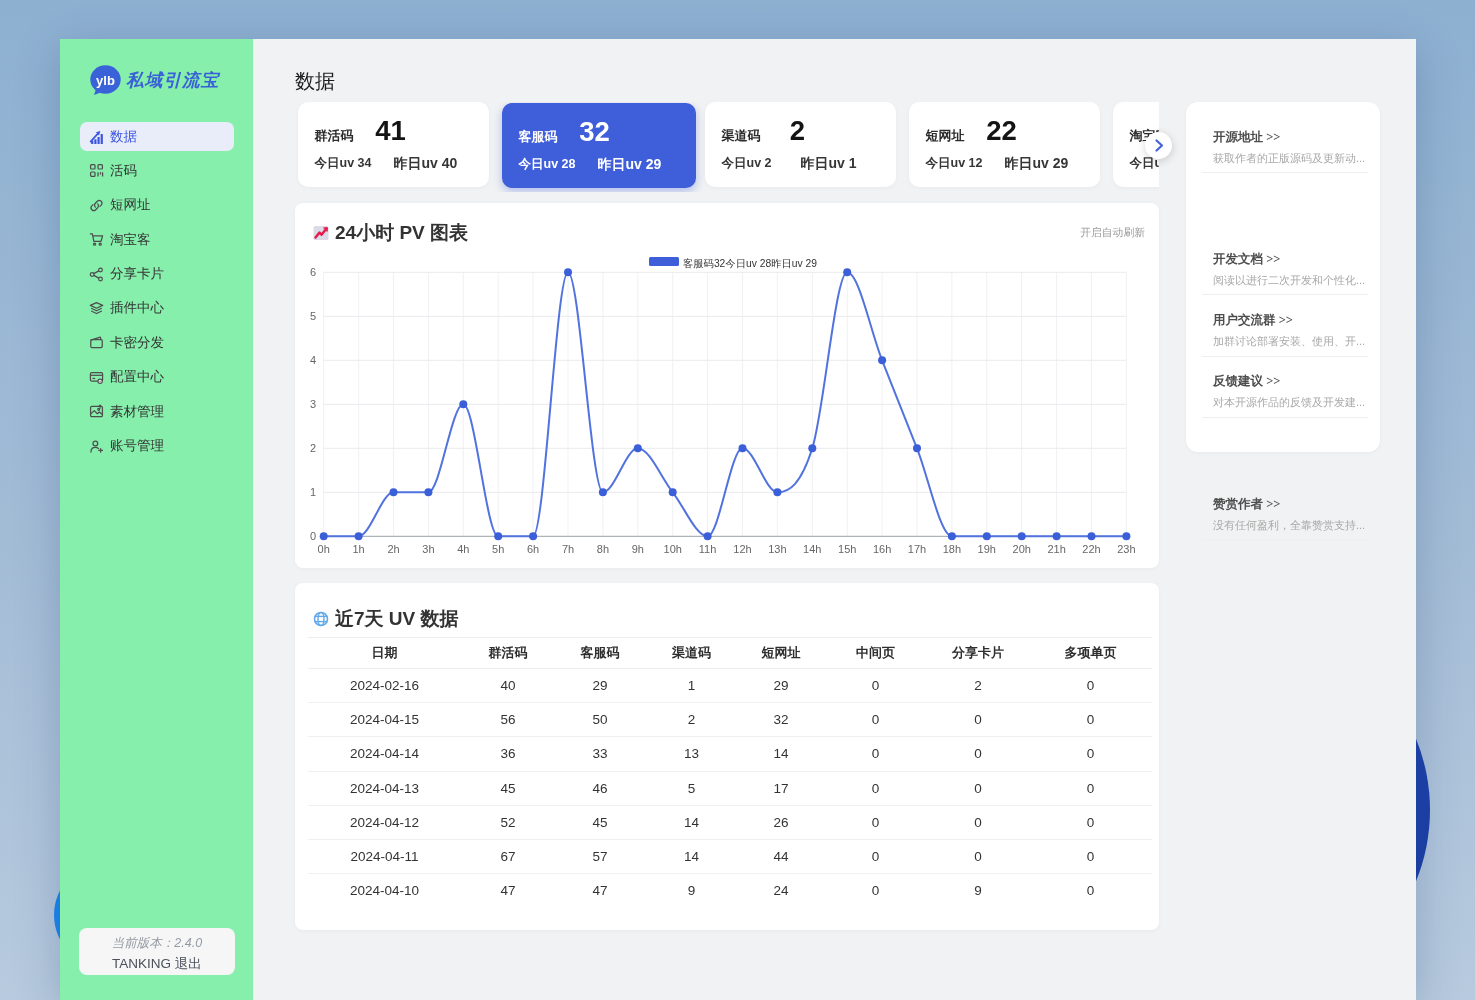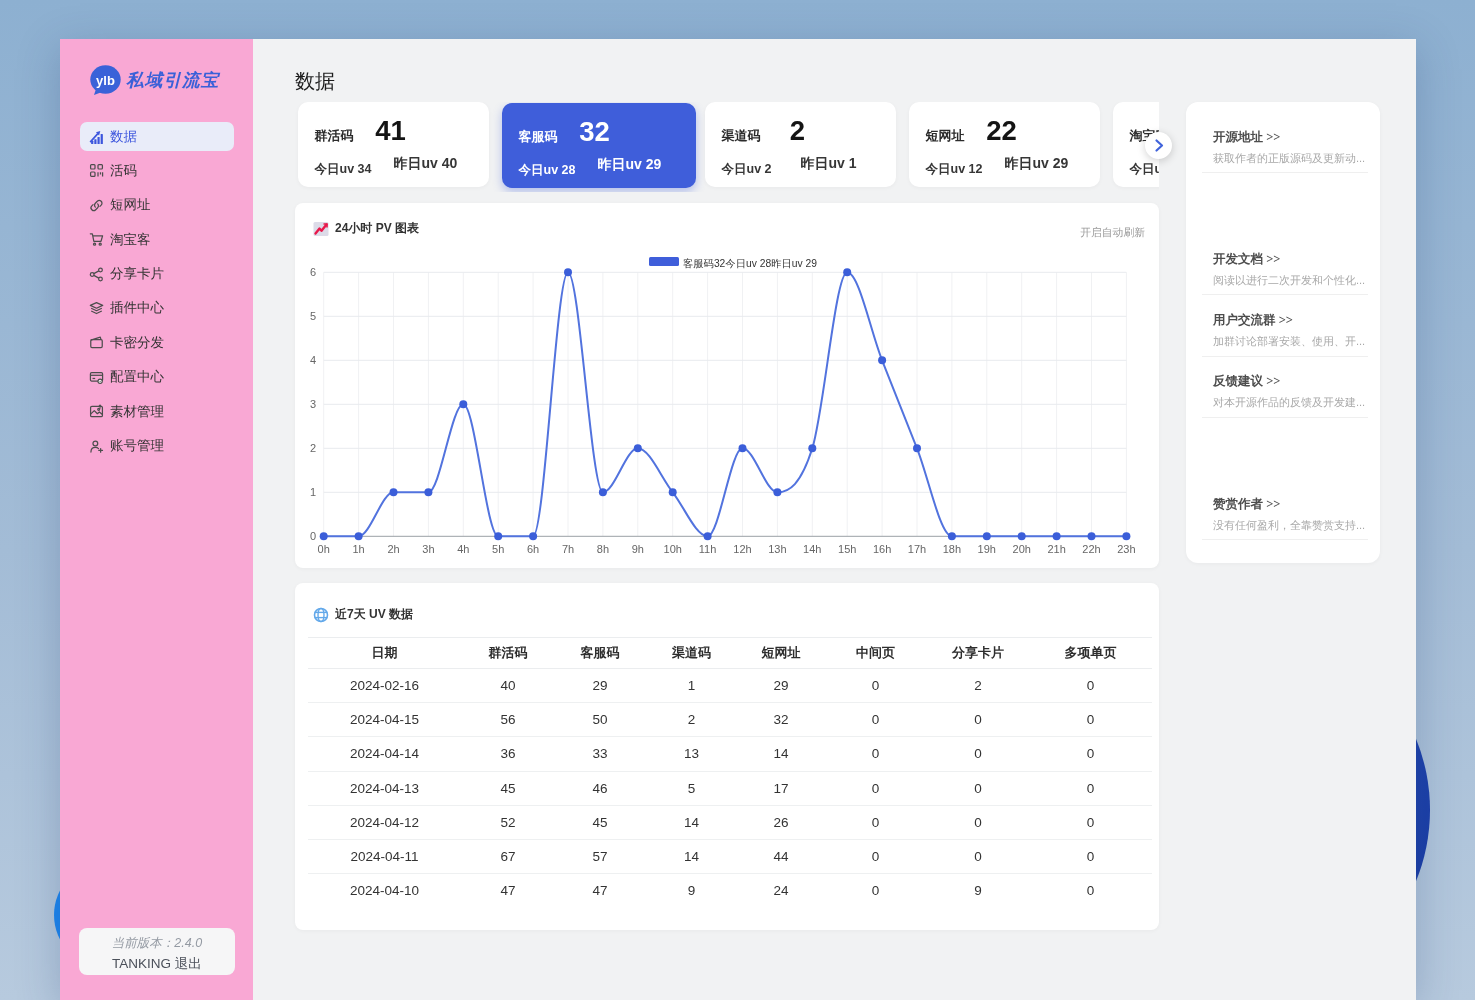"ylb" .sidebar { background: #f9a8d4 -> #86efac }
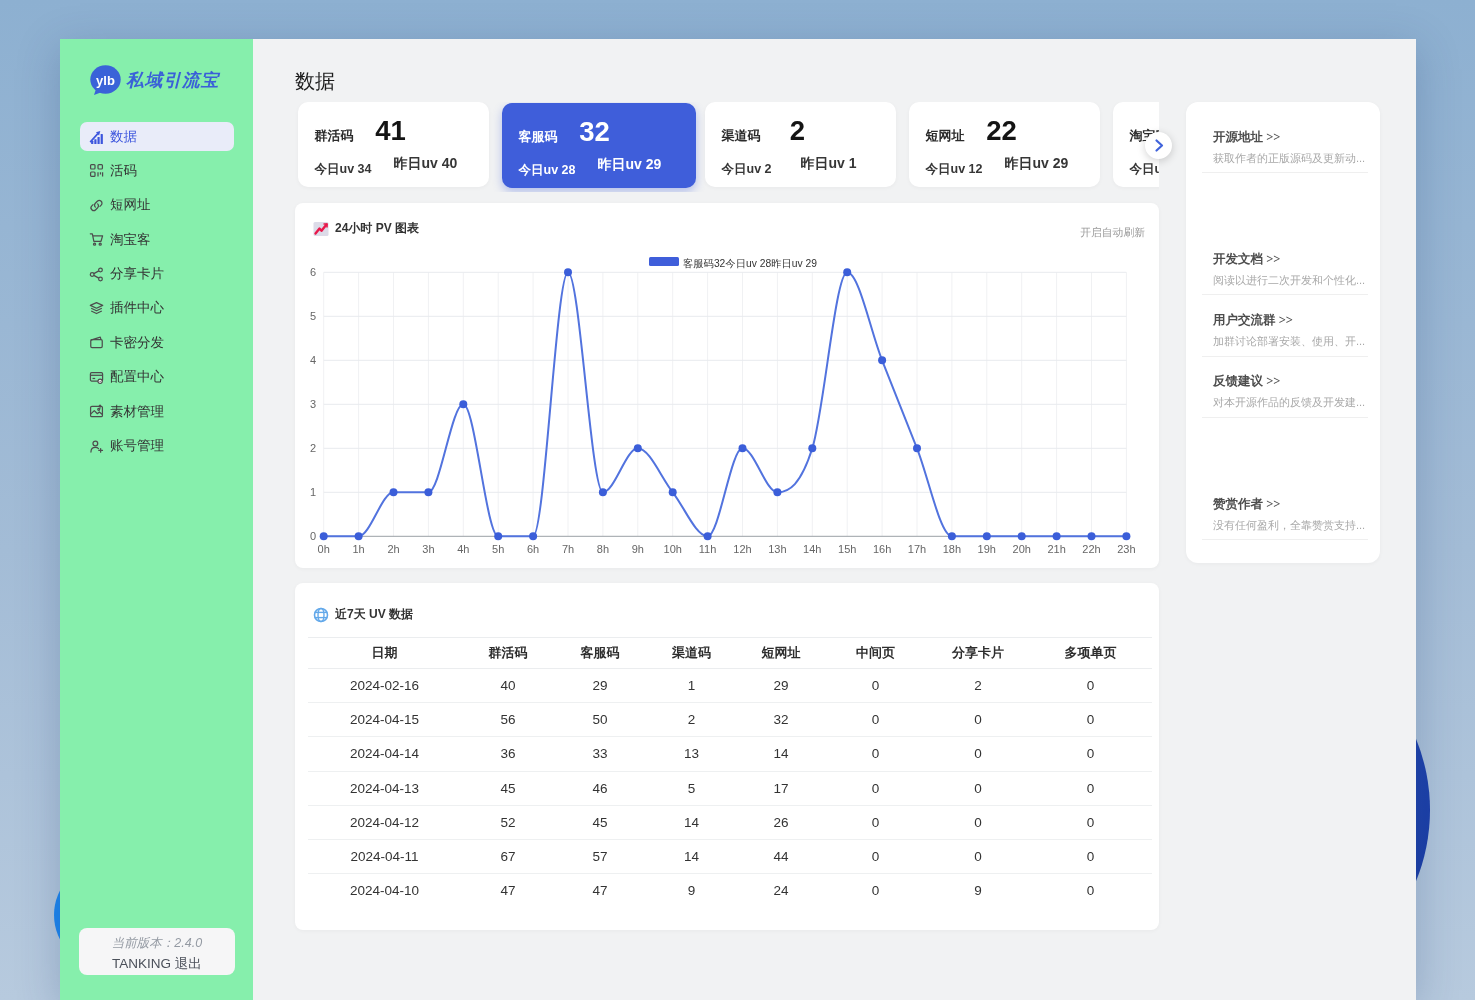"开源地址 >>" .rpanel { height: 461px -> 350px }
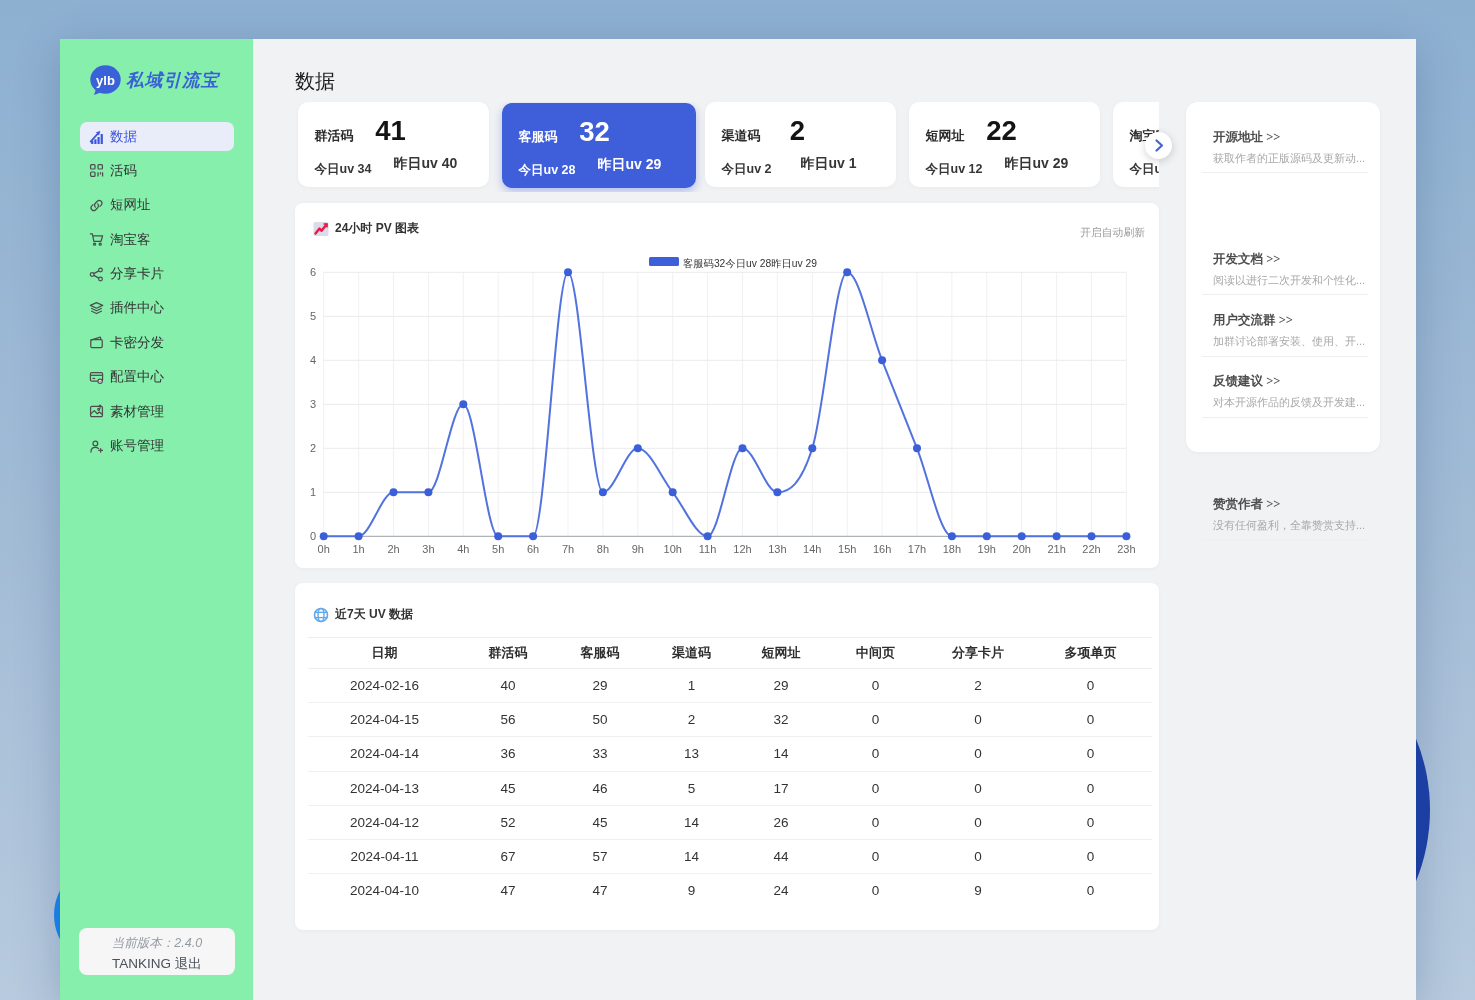"今日uv 34" .scard .u1 { margin-top: 6px -> none }
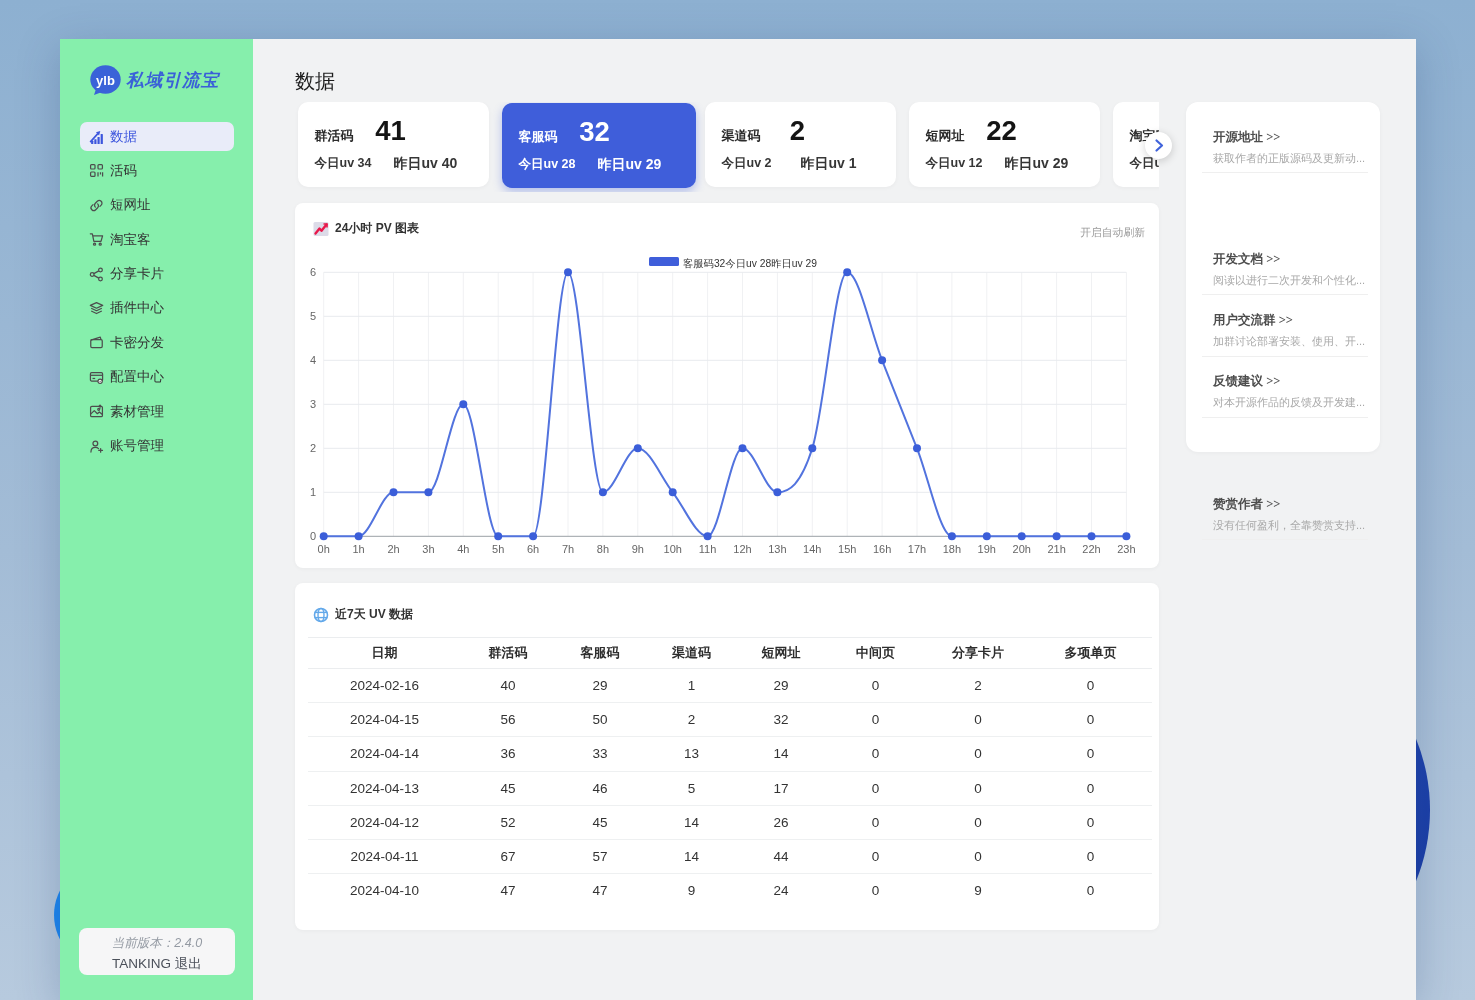"24小时 PV 图表" .ctitle { font-size: 12px -> 19px }
